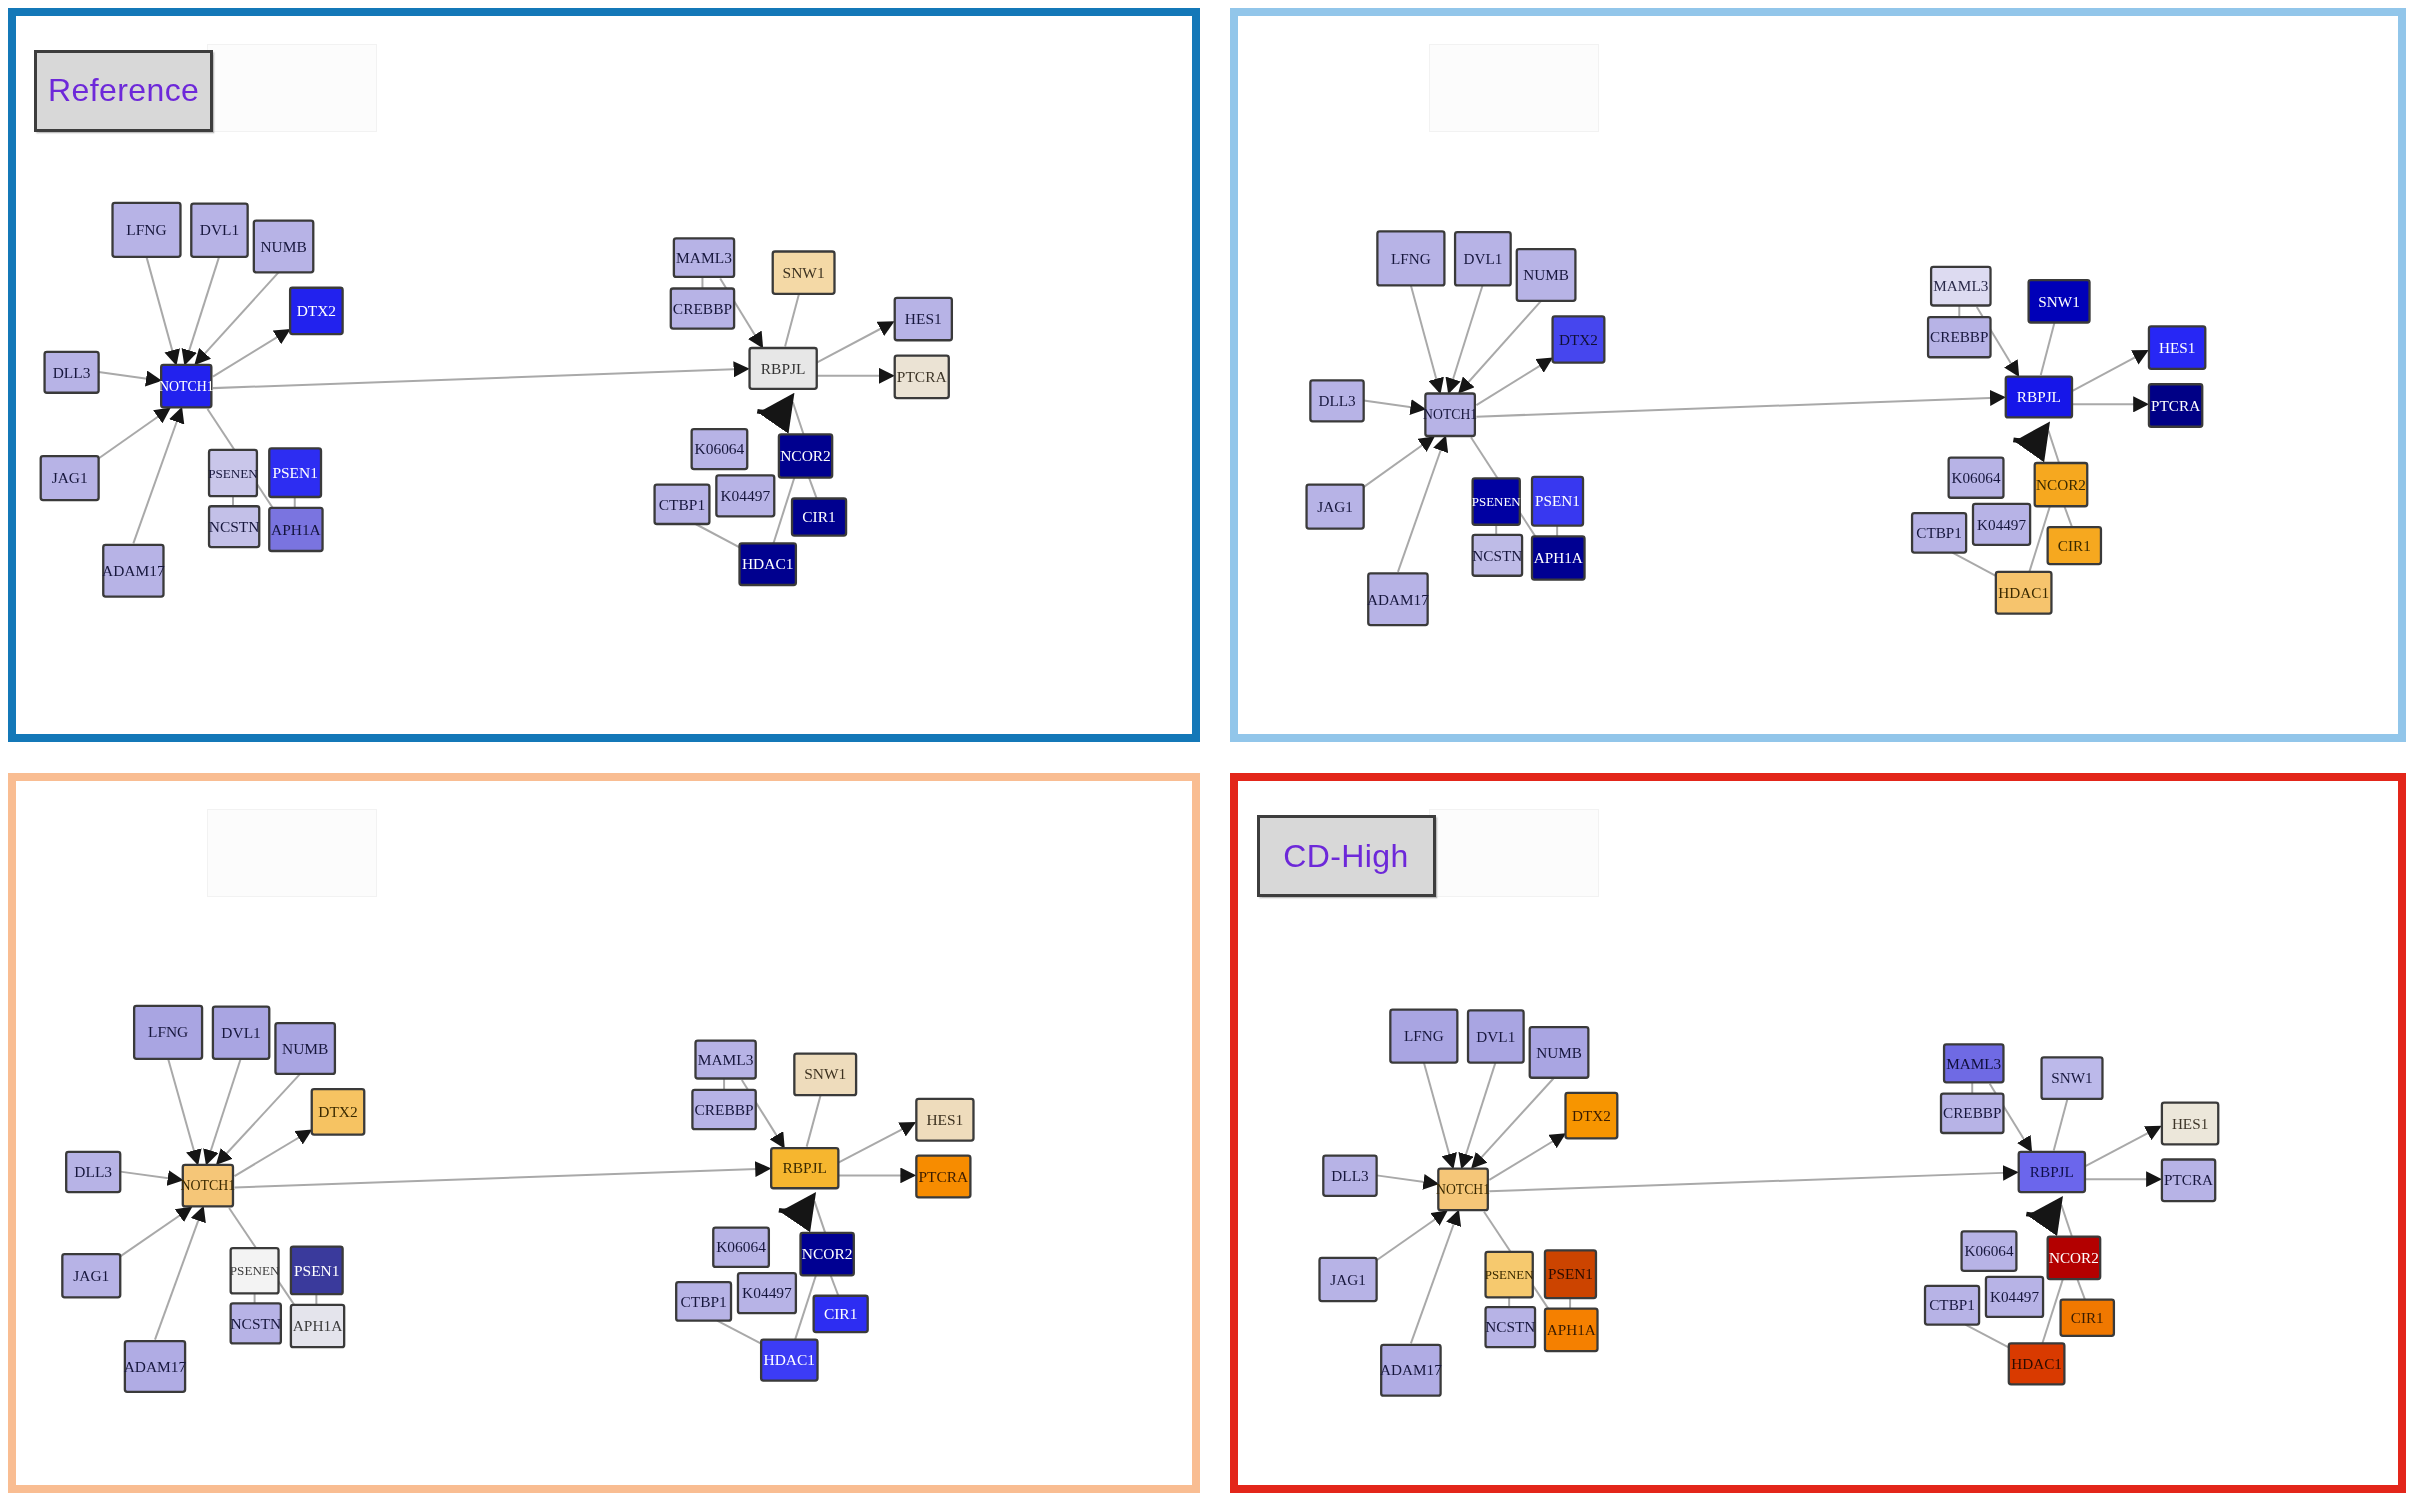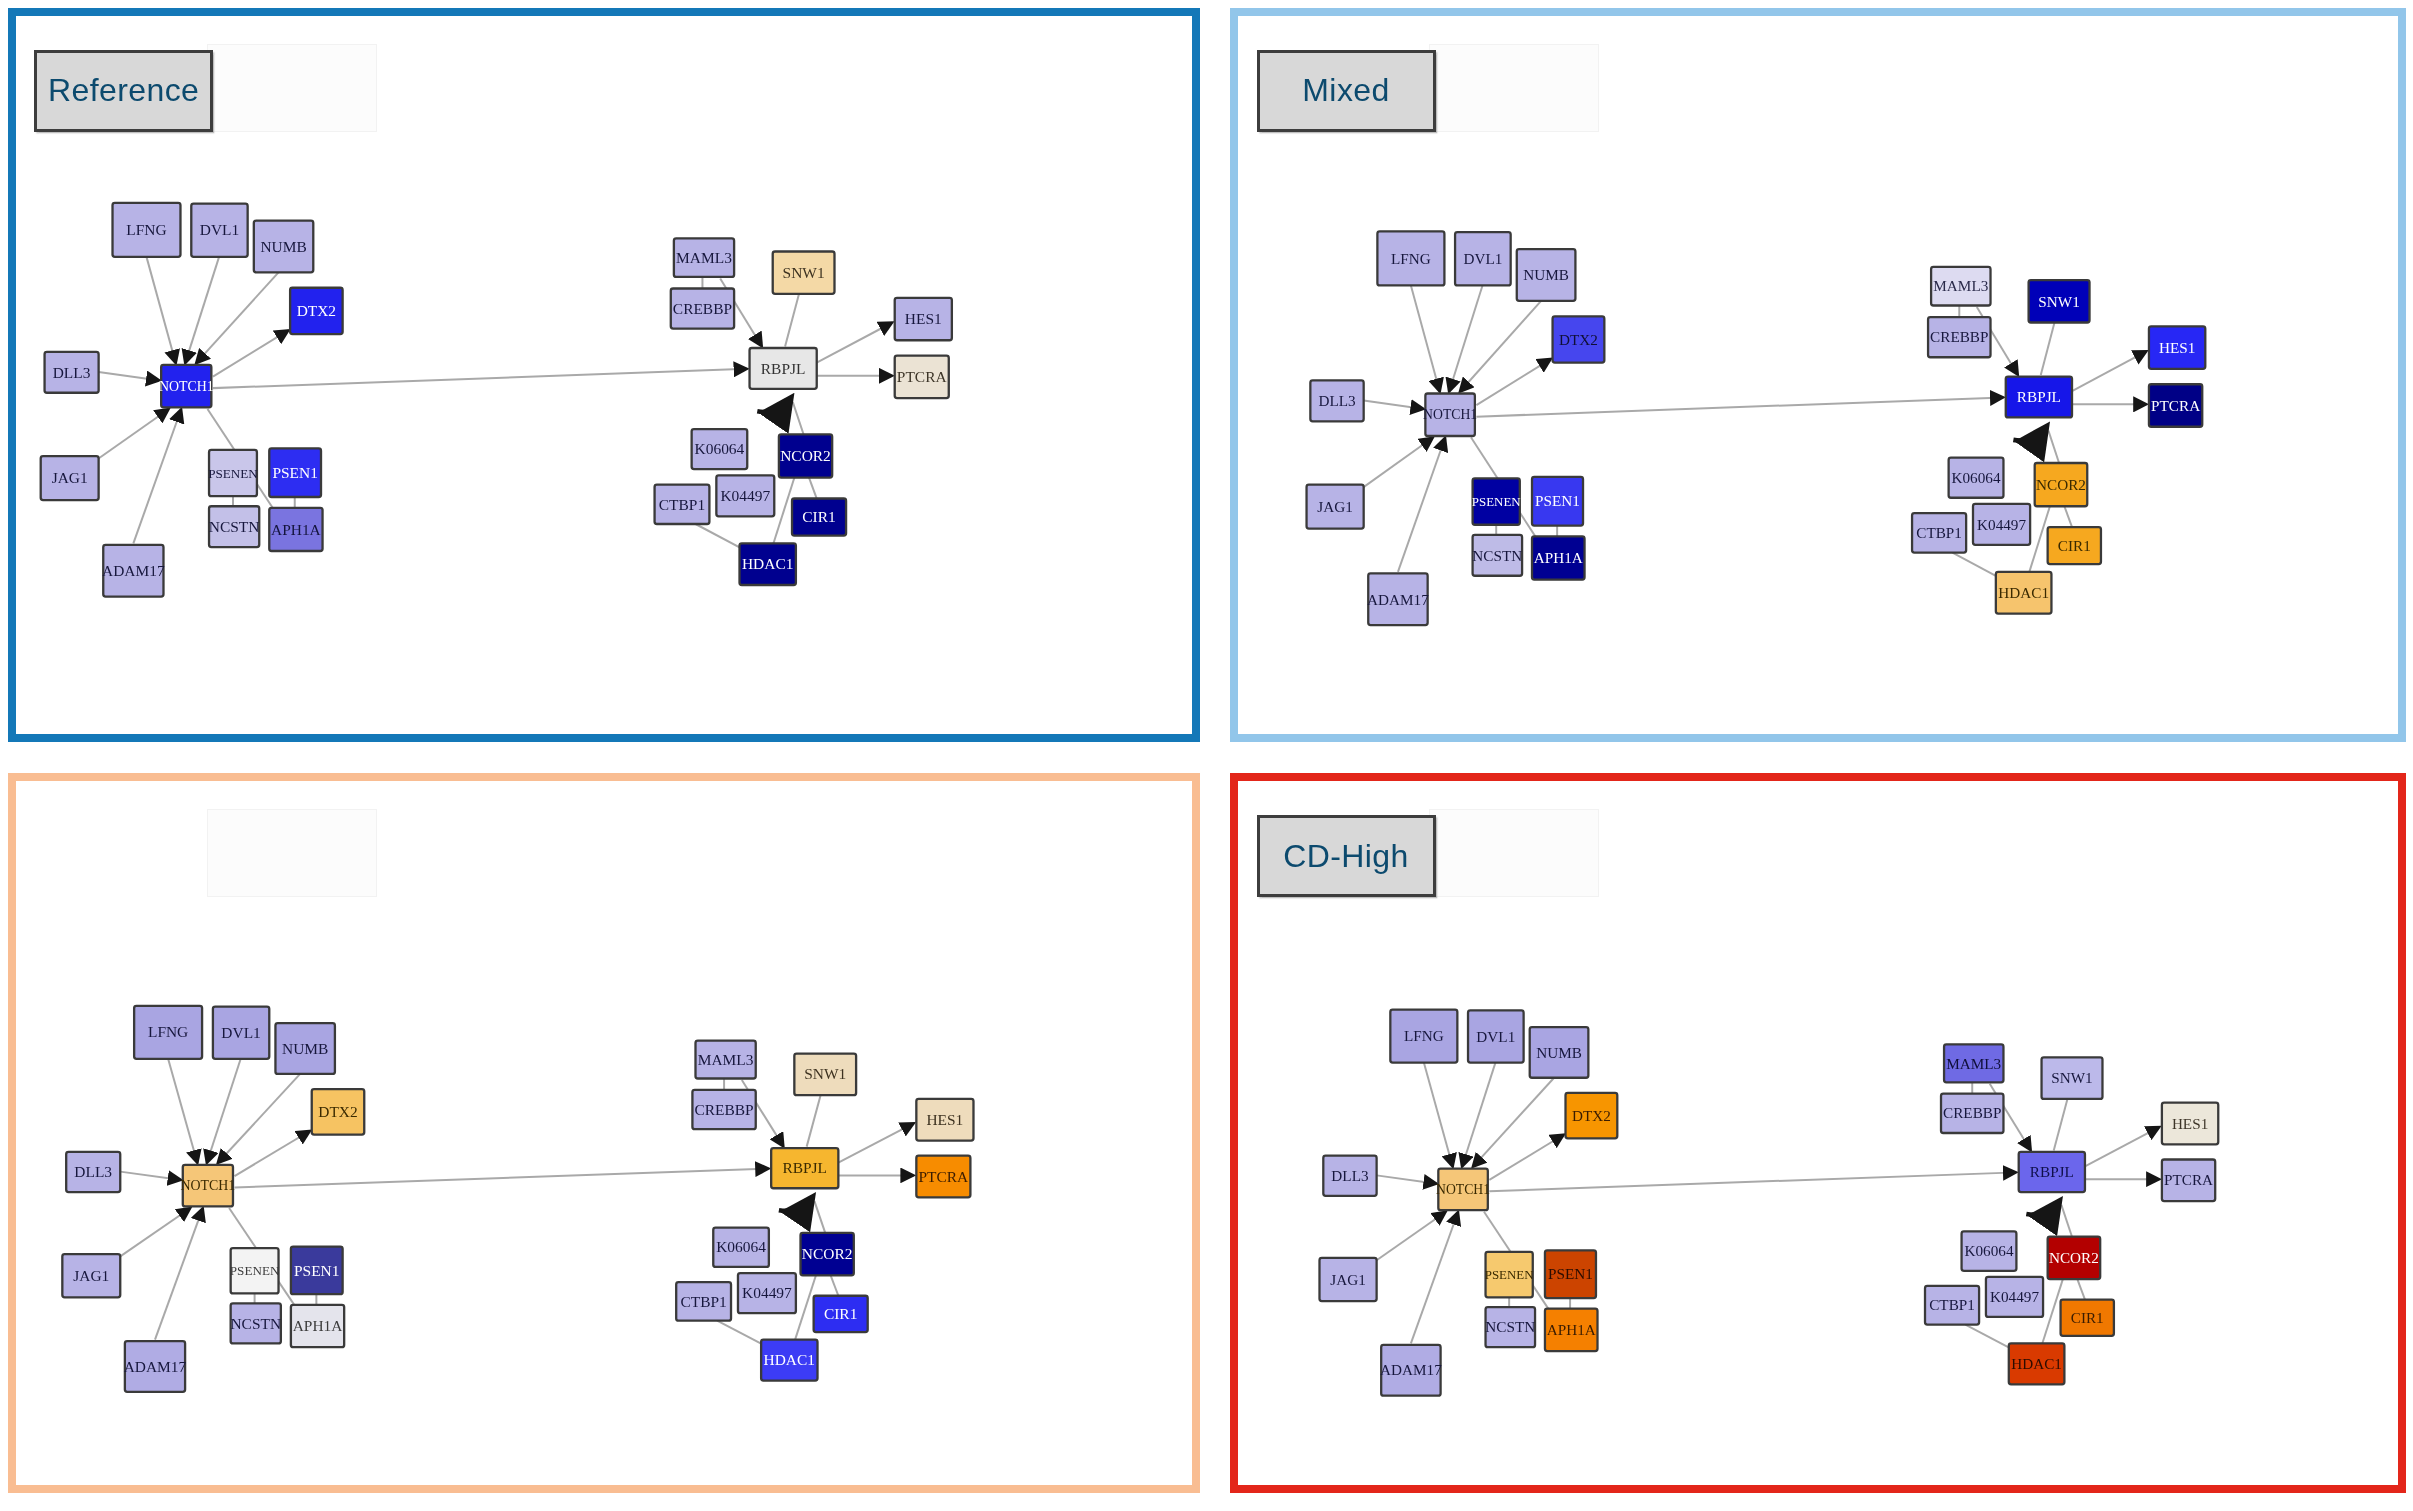"Reference" .title-box span { color: #0c4a6e -> #6d28d9 }
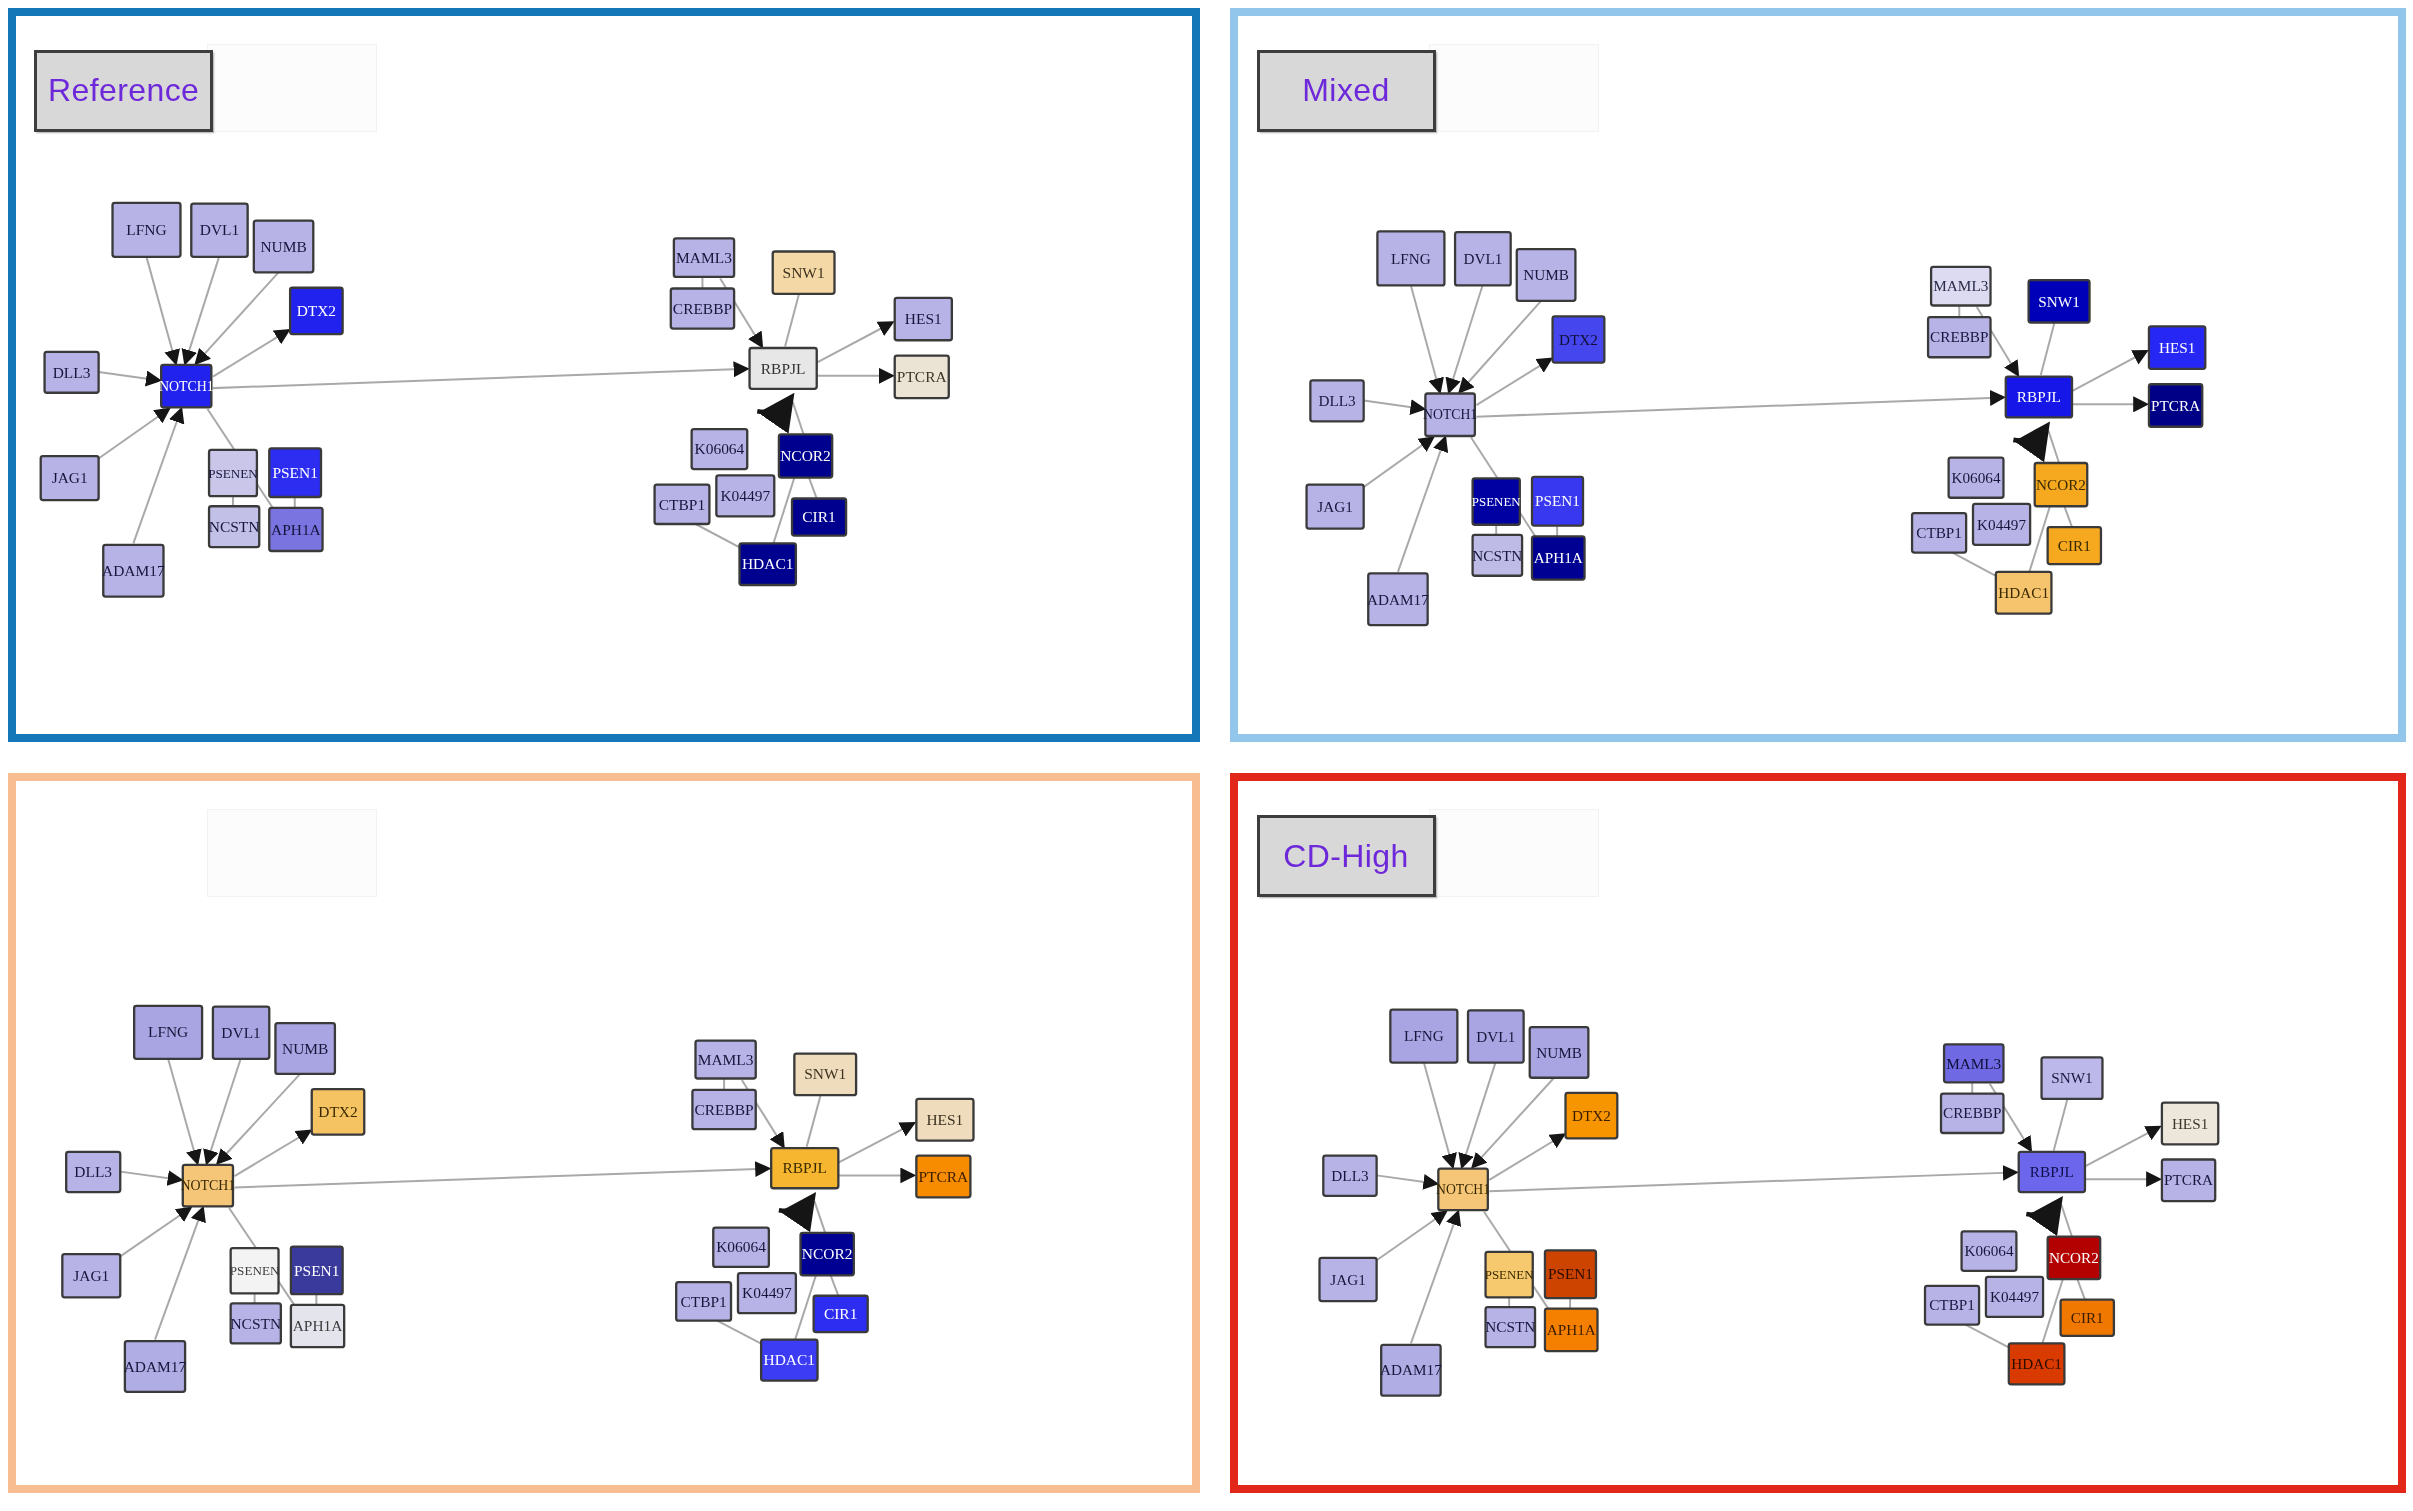"Mixed" div.title-box { html: <div> <span>Mixed</span> </div> -> none }
